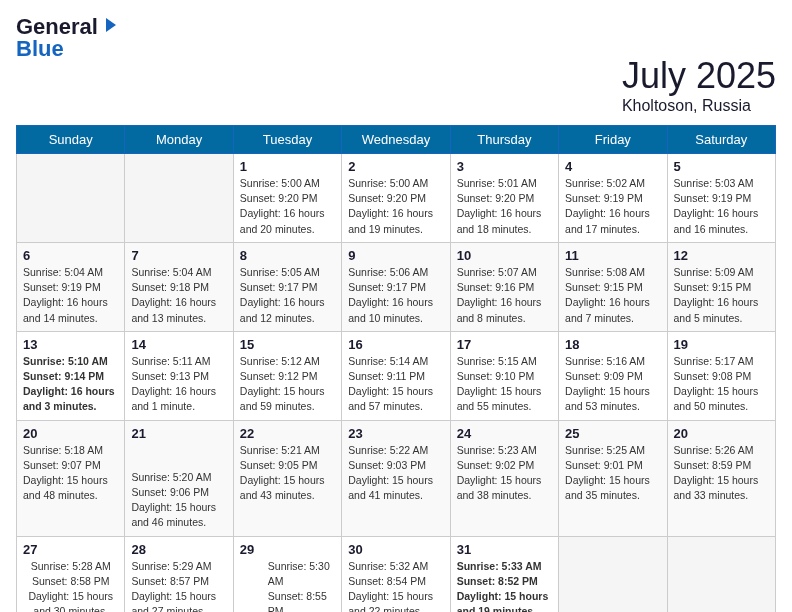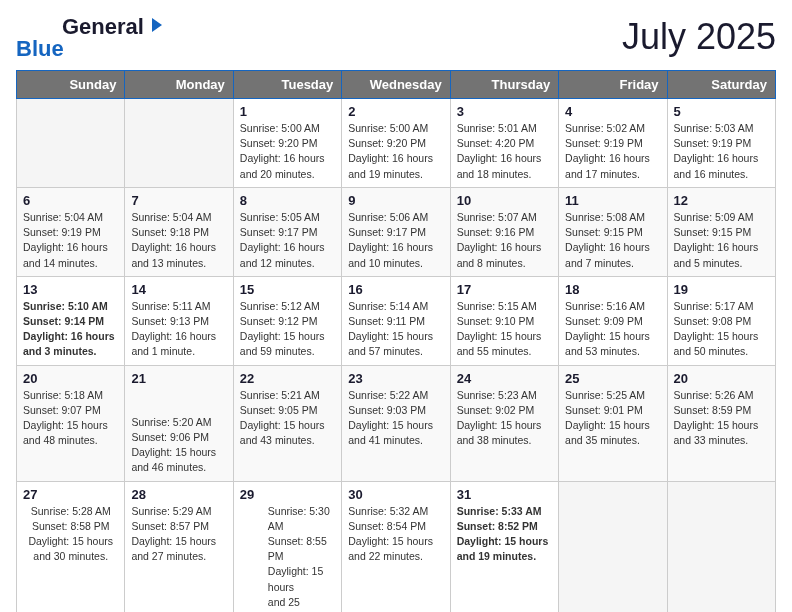"General" .logo-general { margin-left: 46px -> none }
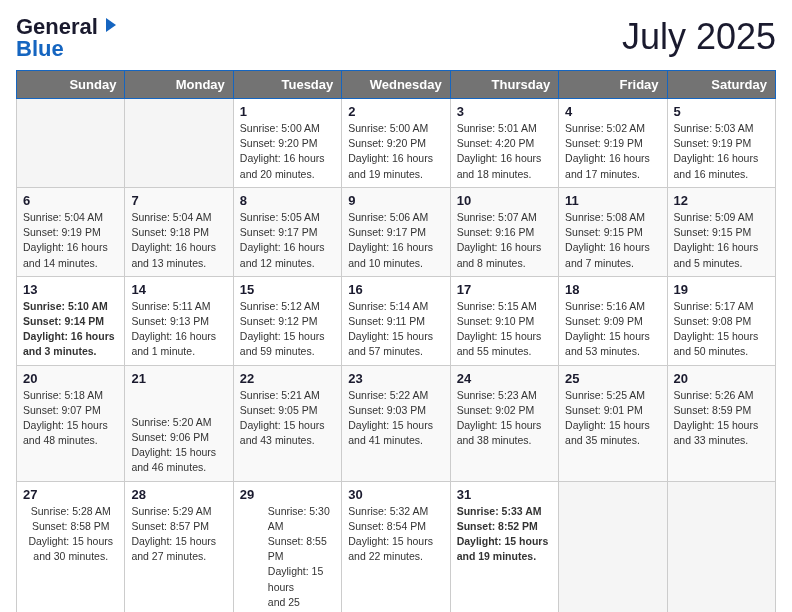"July 2025" .title-area { margin-top: none -> 39px }
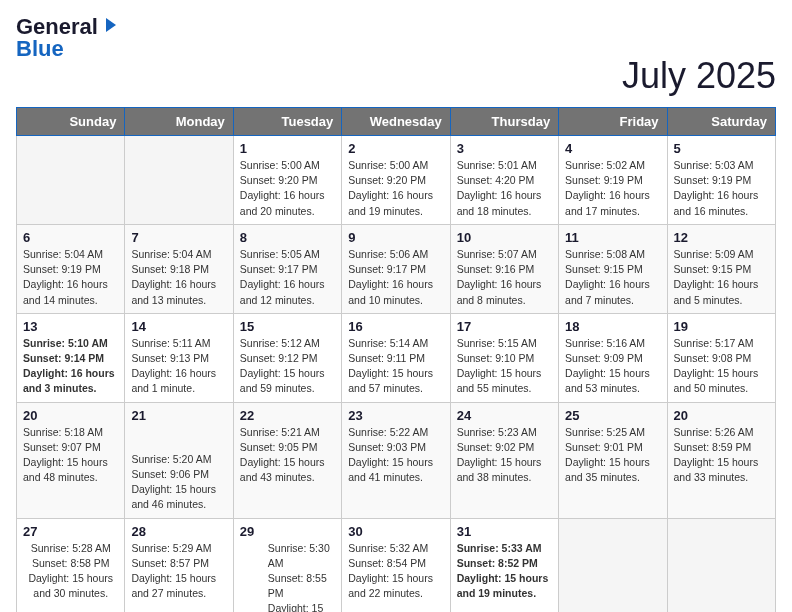"Kholtoson, Russia" div.location-title { html: none -> <div>Kholtoson, Russia</div> }
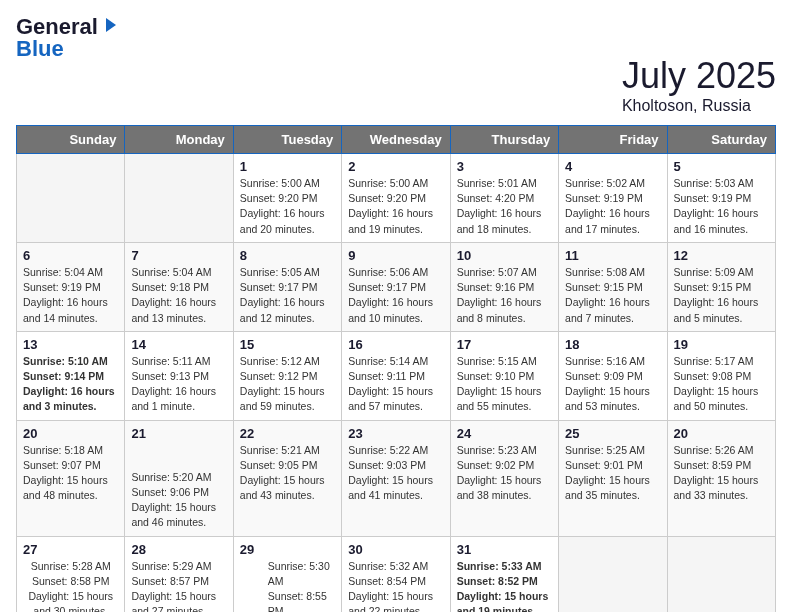"Sunday" .calendar th { background-color: #737373 -> #0369a1; font-weight: bold -> normal; text-align: right -> center }
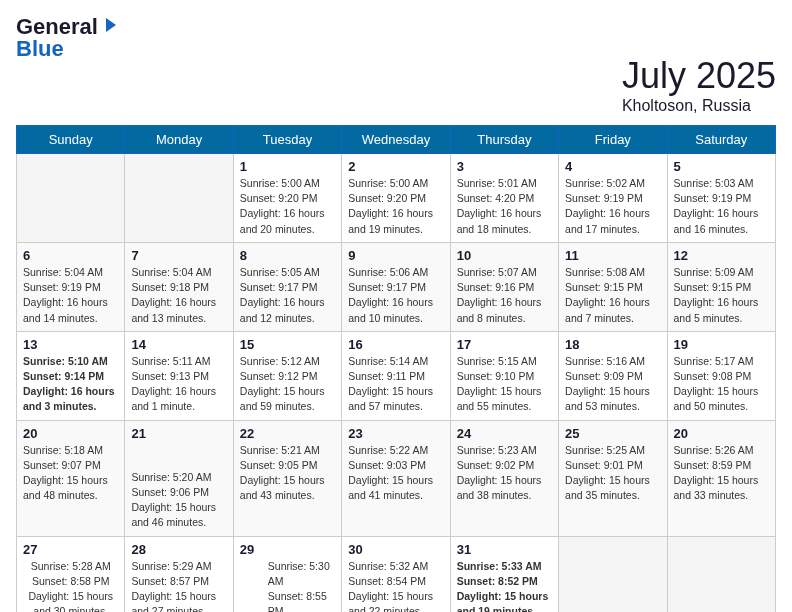"Sunrise: 5:01 AM" div.day-info { text: 4:20 -> 9:20 }
